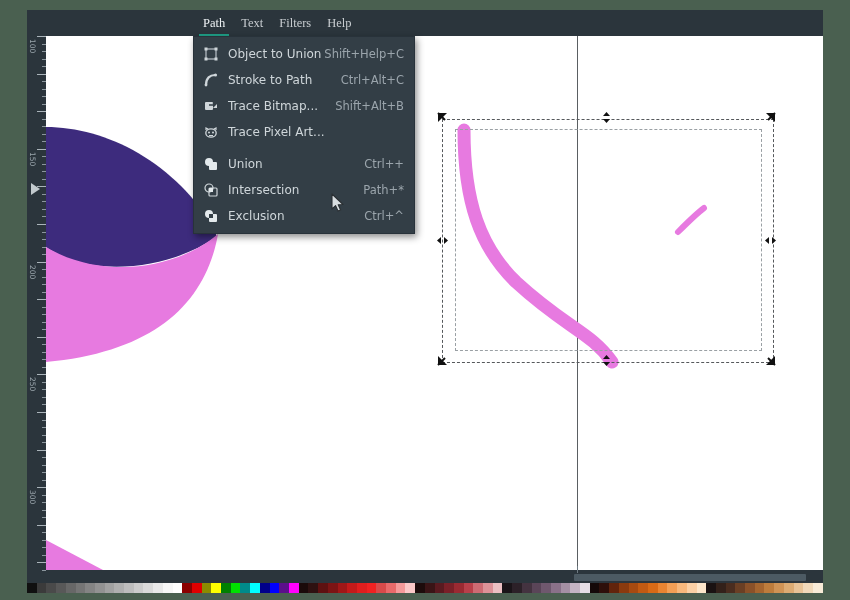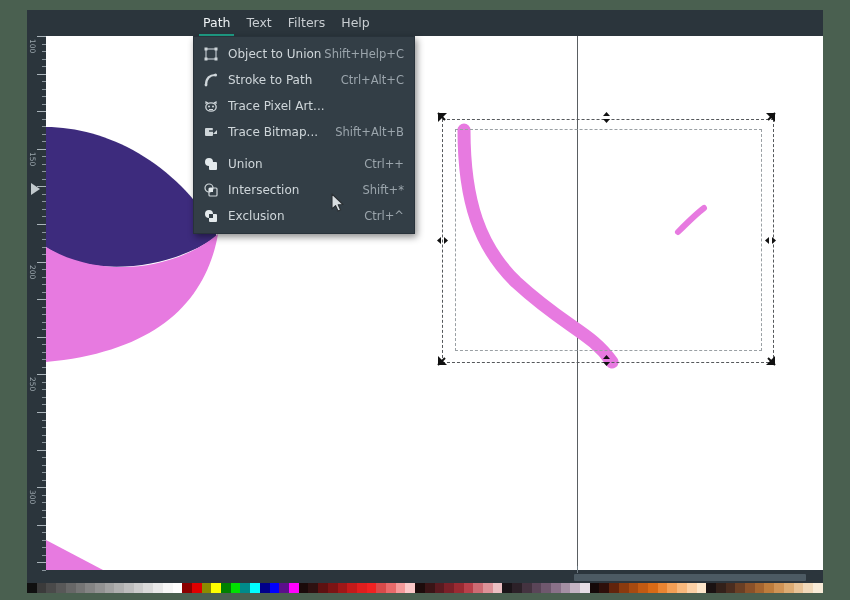"Path" #menubar { font-family: none -> Liberation Serif, serif }
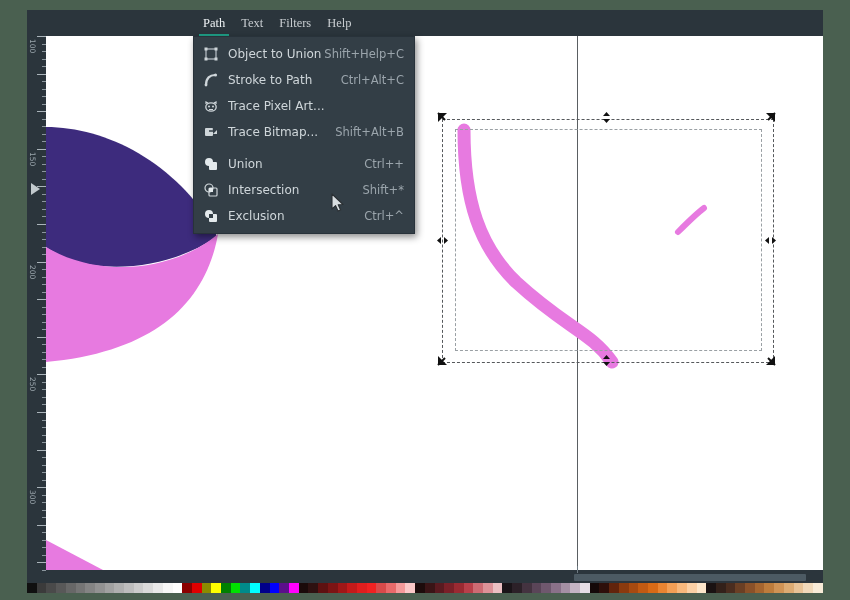"Trace Pixel Art..." div.mi { order: before "Trace Bitmap..." -> after "Trace Bitmap..." }
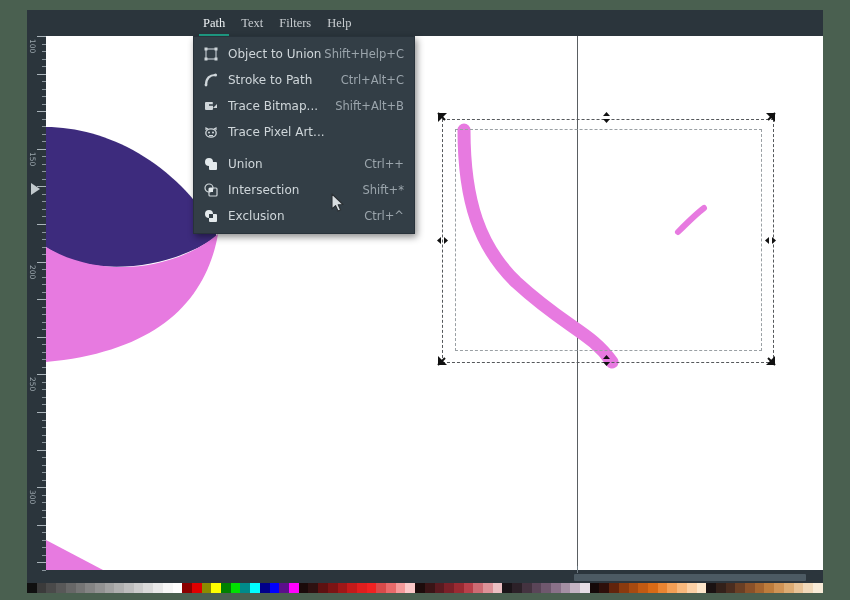"Shift+*" span.acc { text: Shift+ -> Path+ }
